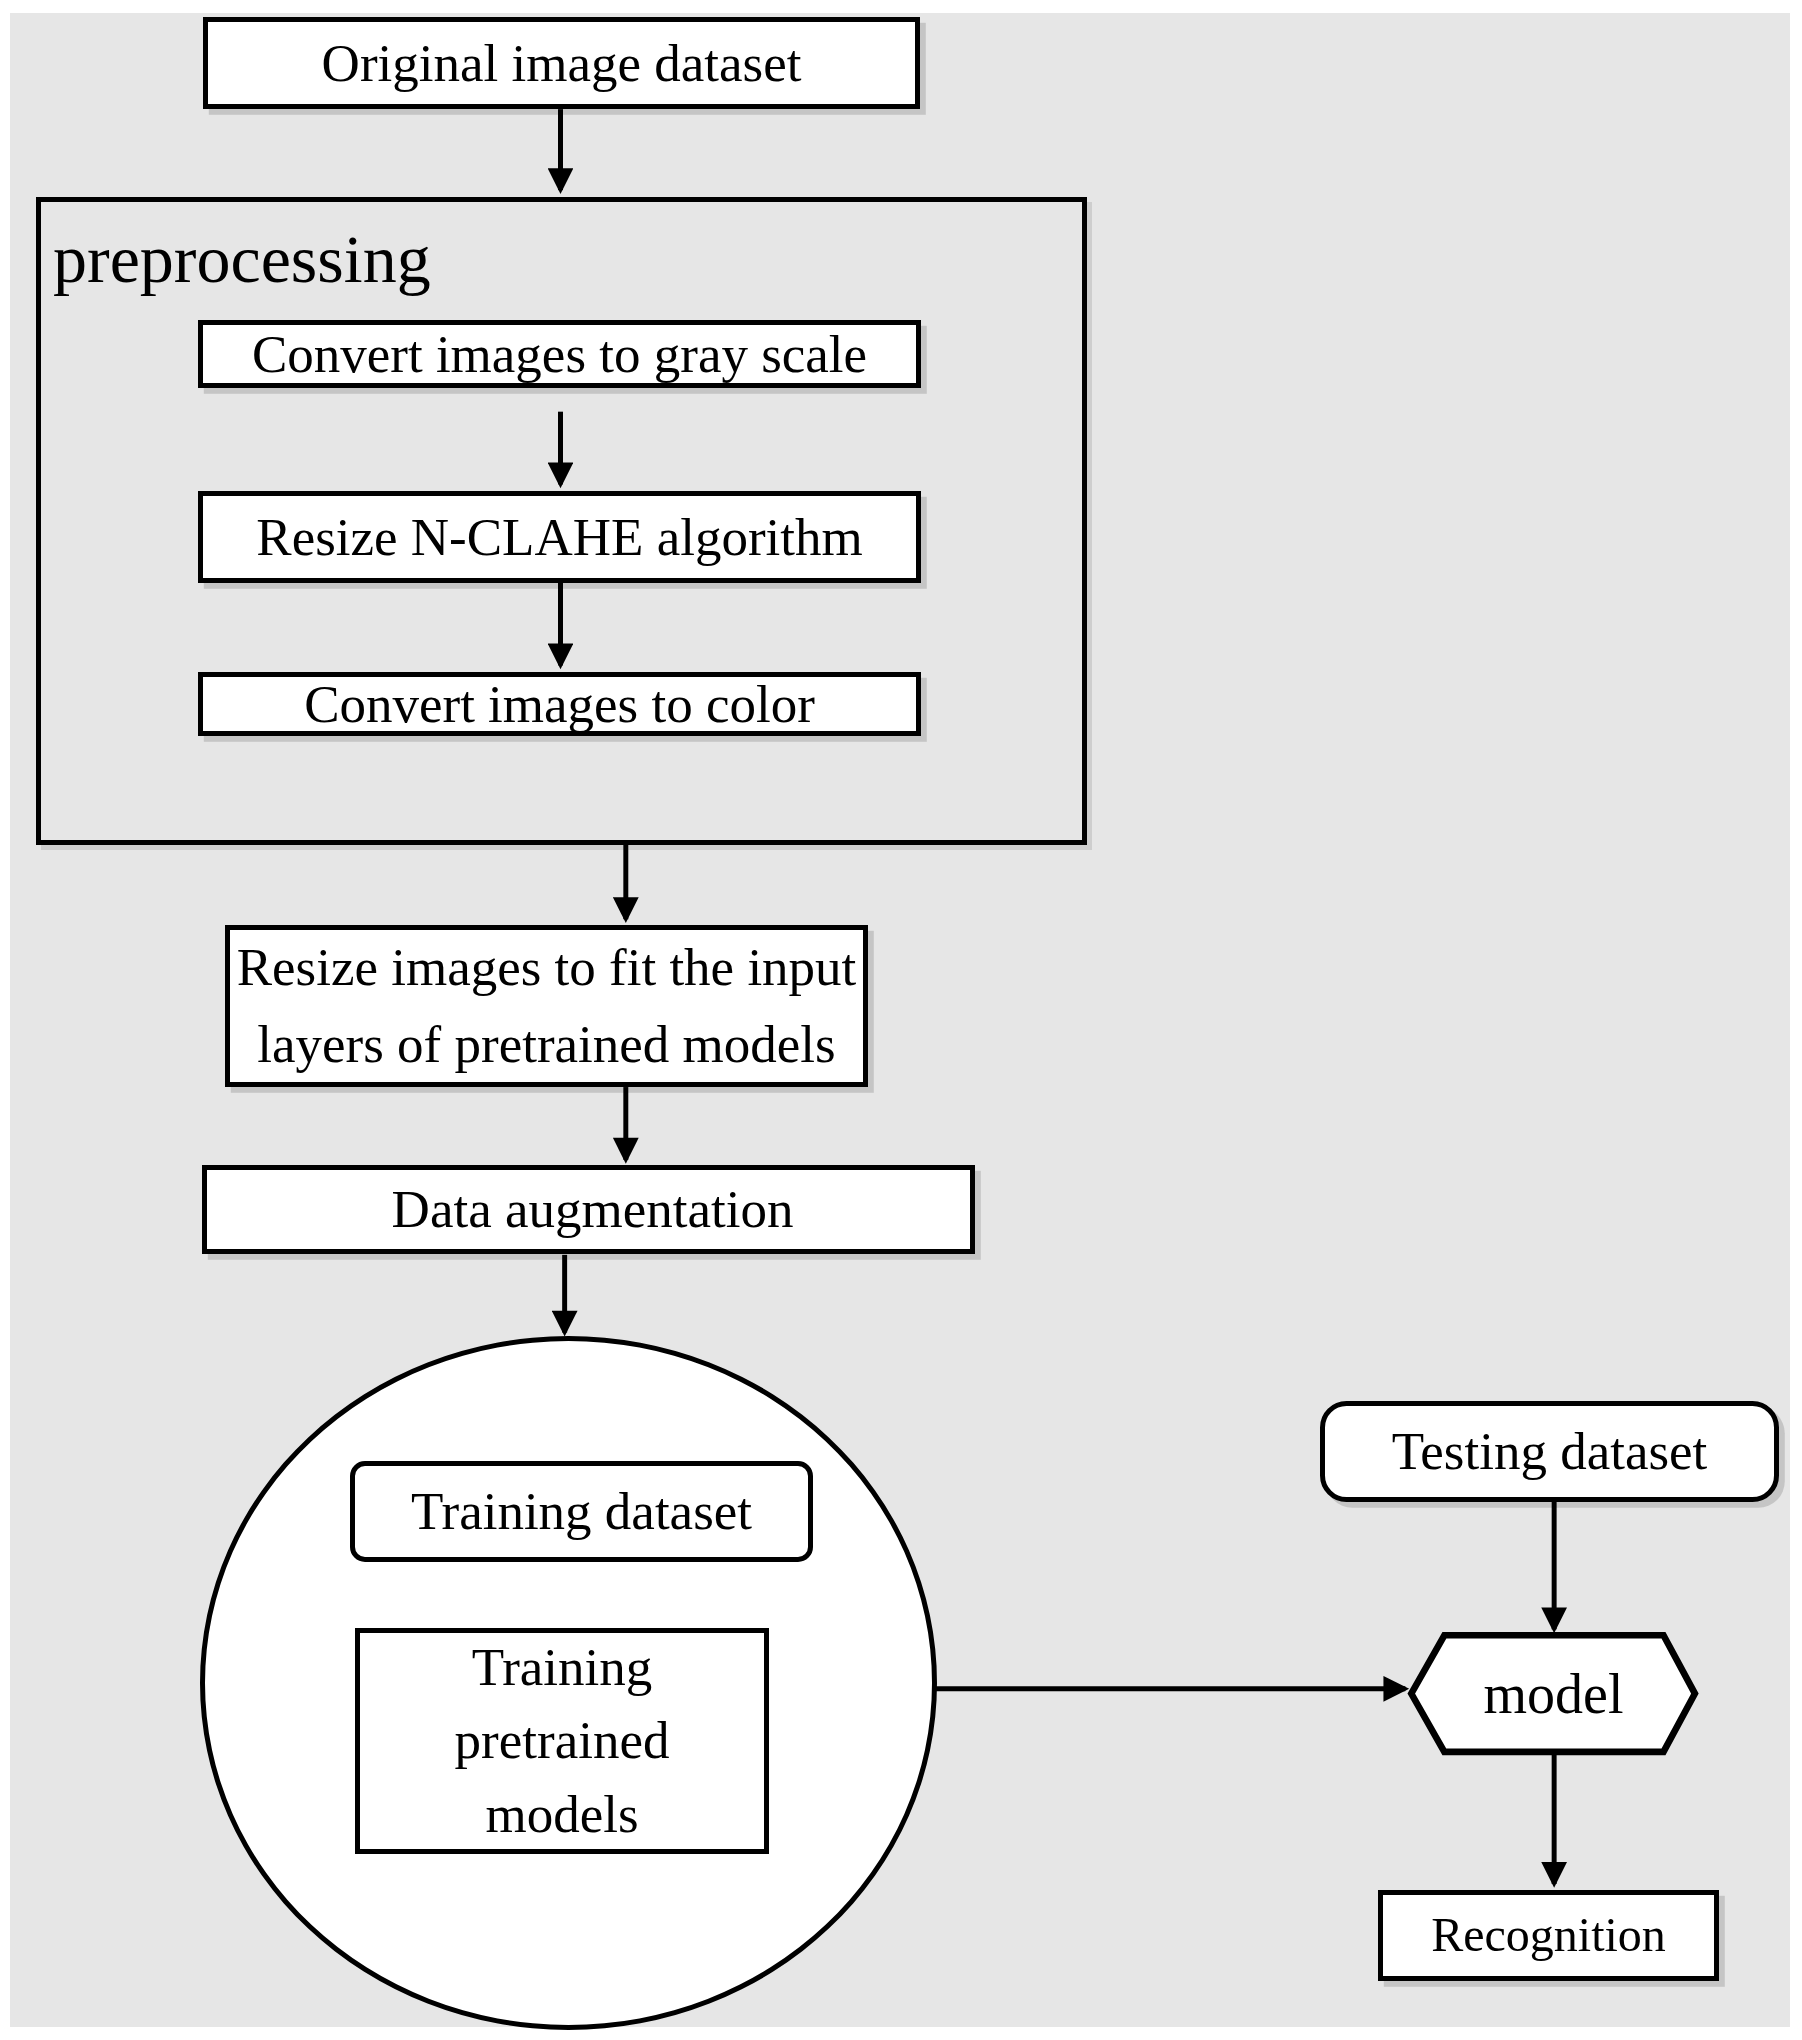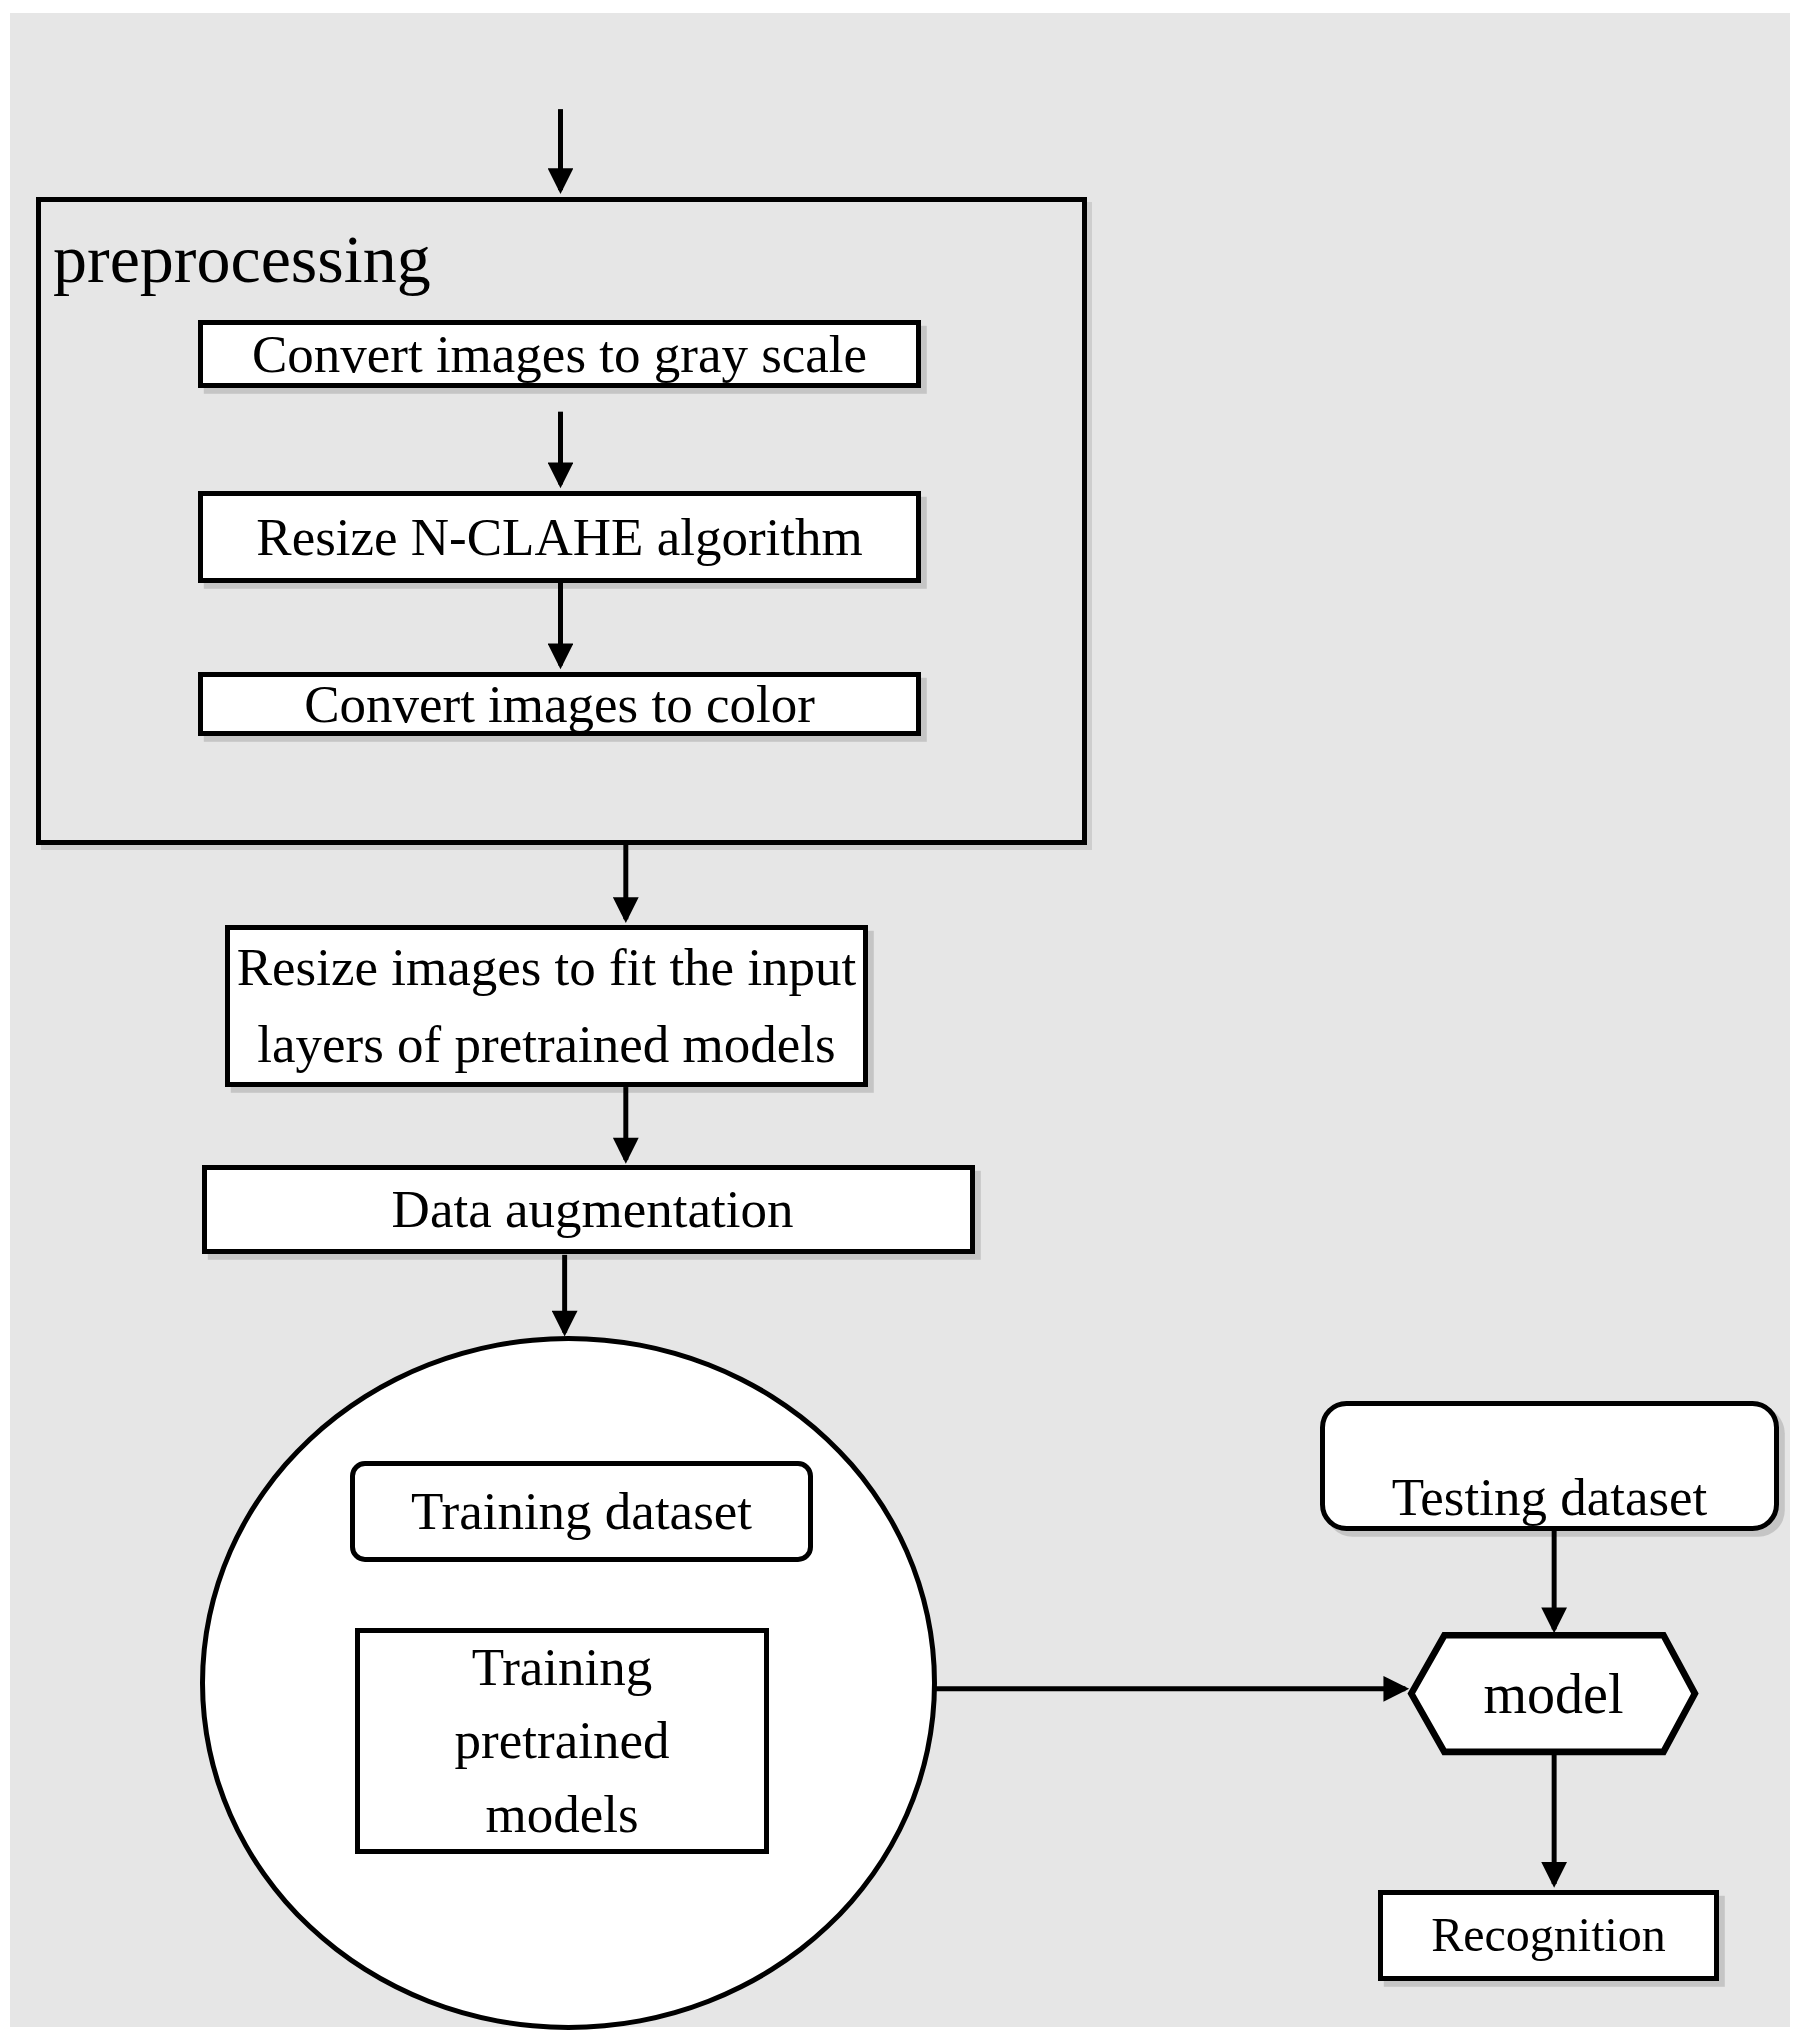"Original image dataset" div.node { html: none -> <div> <span>Original image dataset</span> </div> }
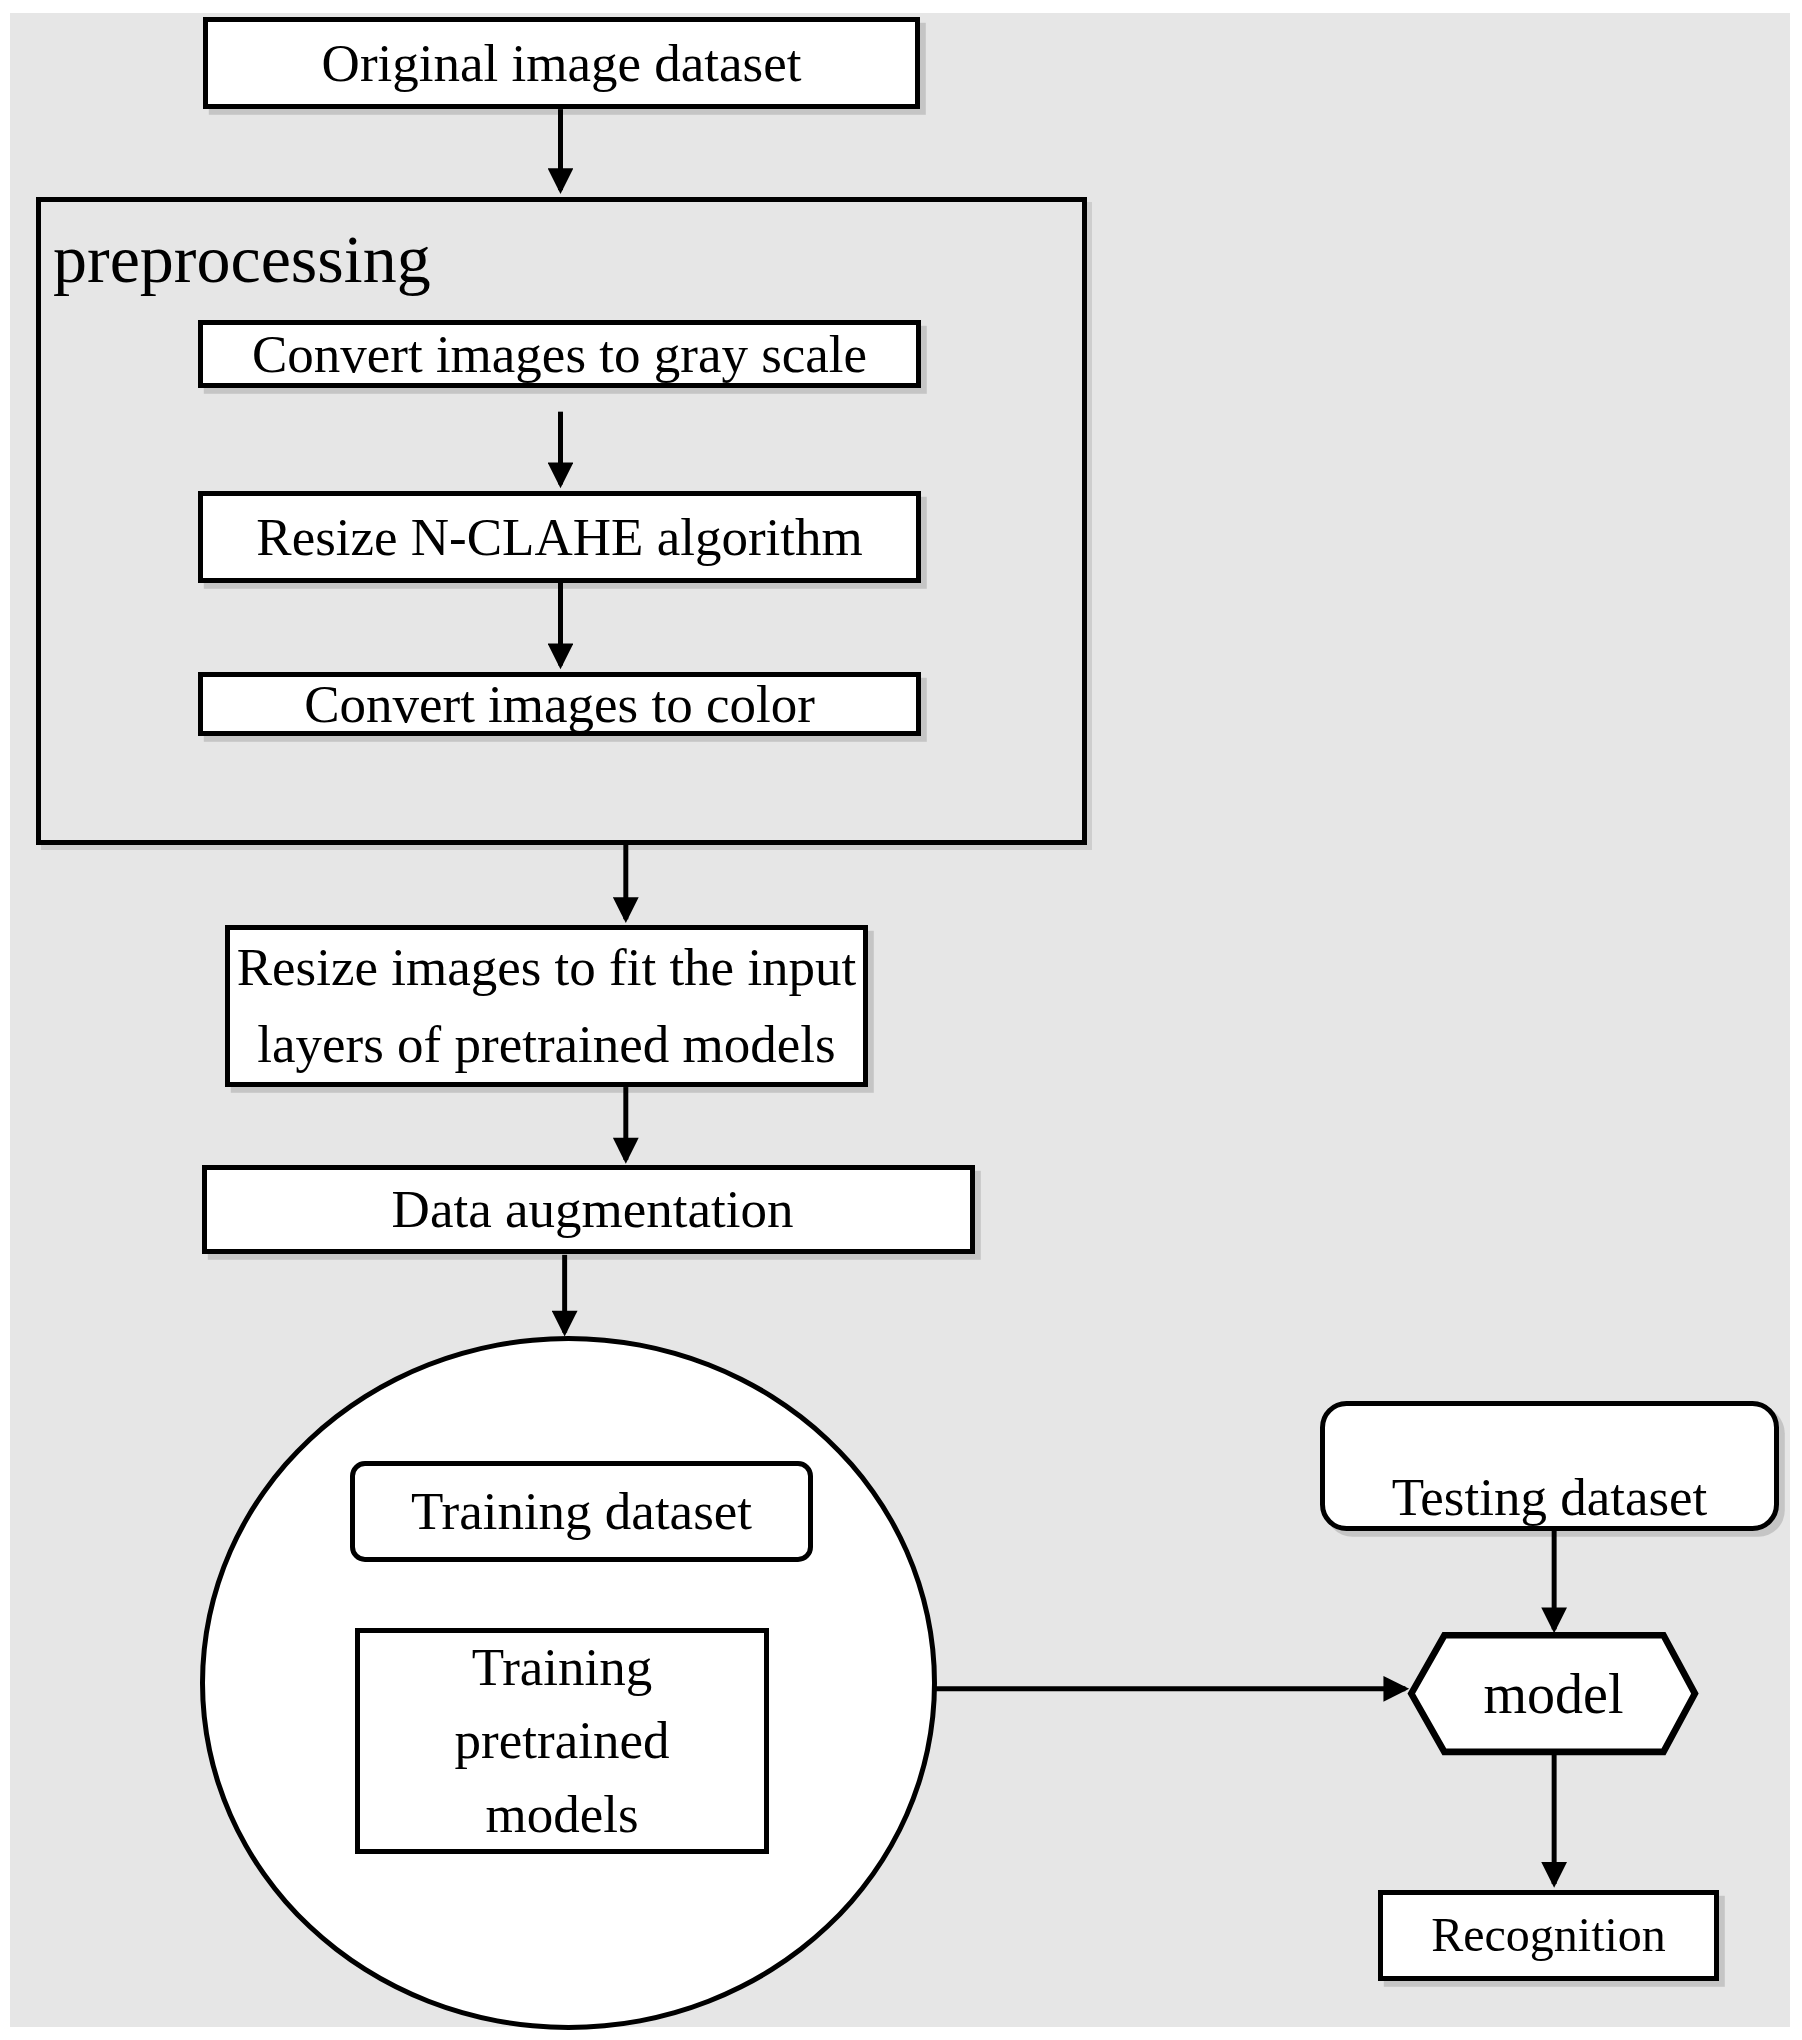"Testing dataset" div.node { align-items: flex-end -> none; height: 130px -> 101px }
